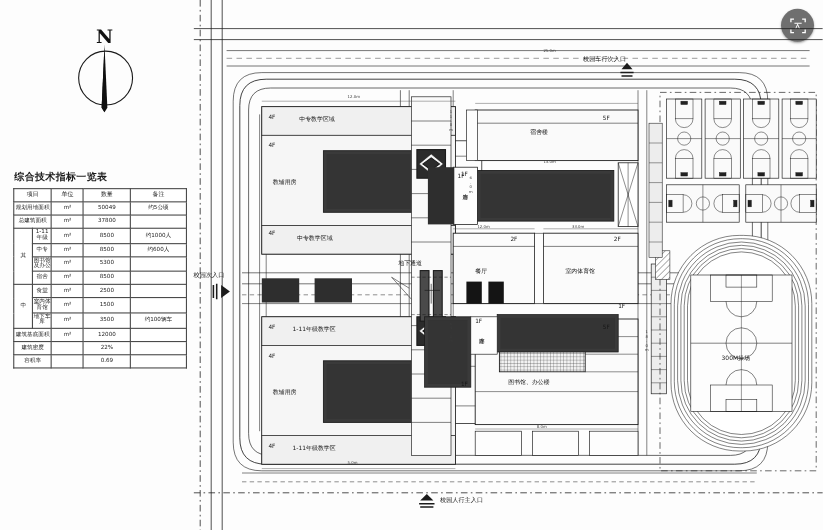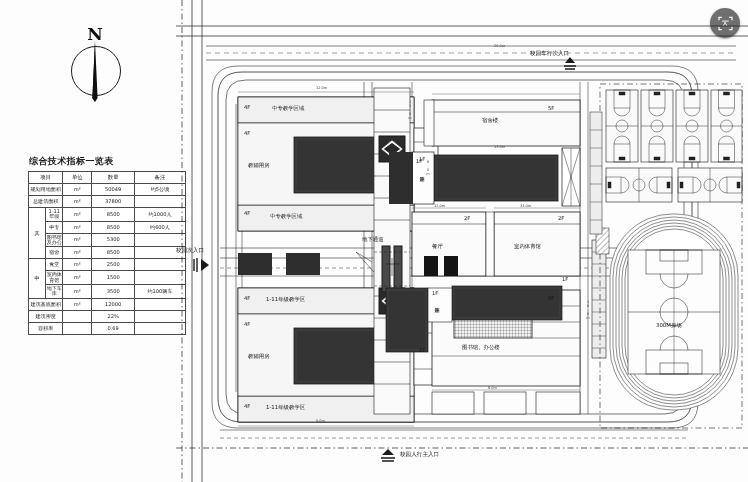"综合技术指标一览表" .tbl-wrap { left: 28px -> 12px }
